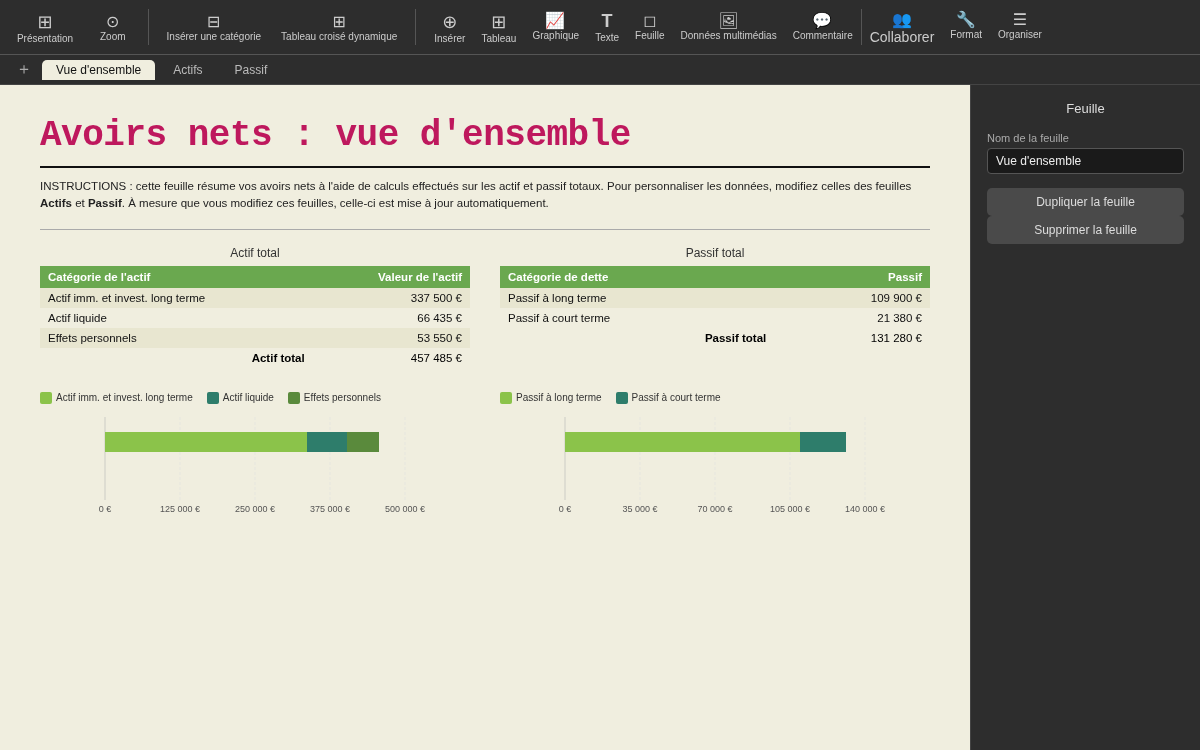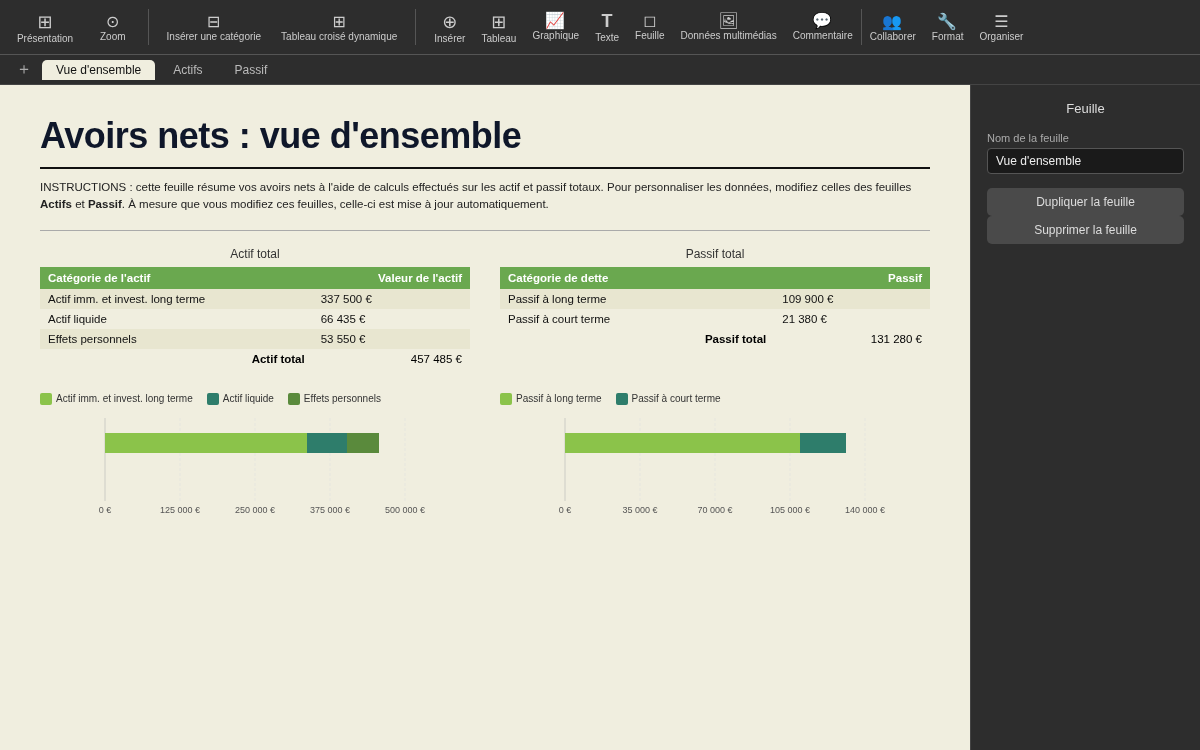"Collaborer" span { font-size: 10px -> 14px }
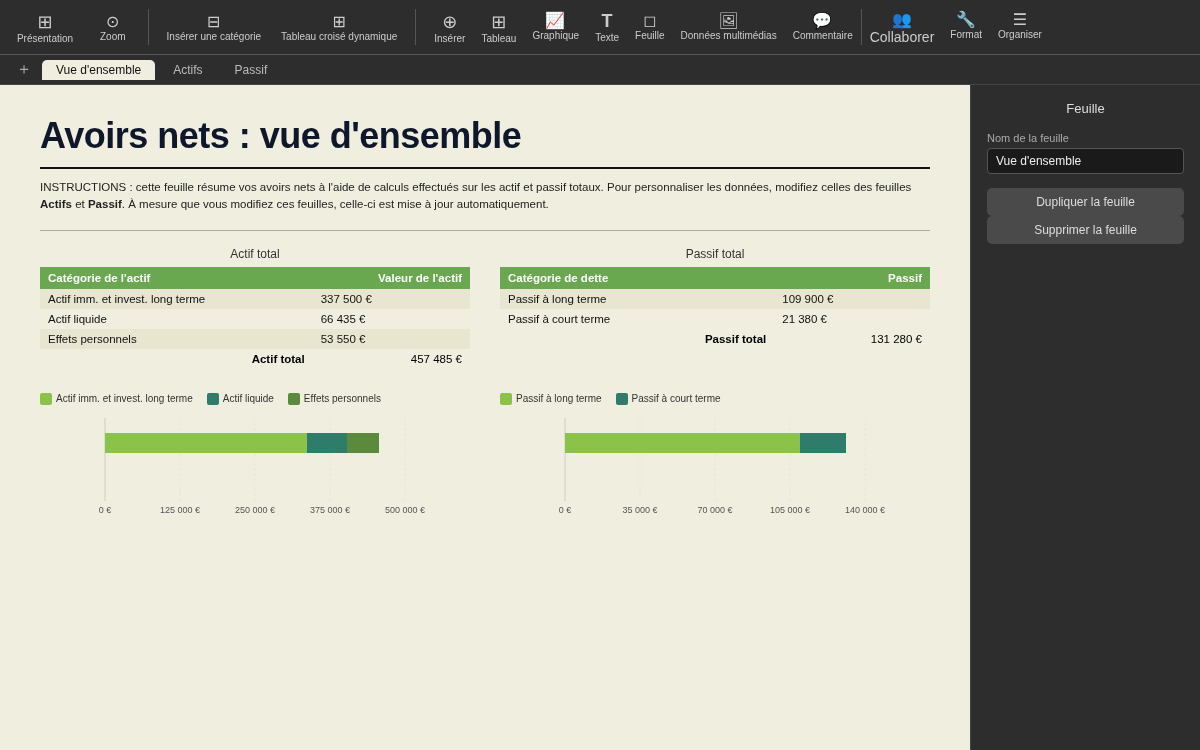"Avoirs nets : vue d'ensemble" .doc-title { color: #0f172a -> #be185d; font-family: none -> Liberation Mono, monospace }
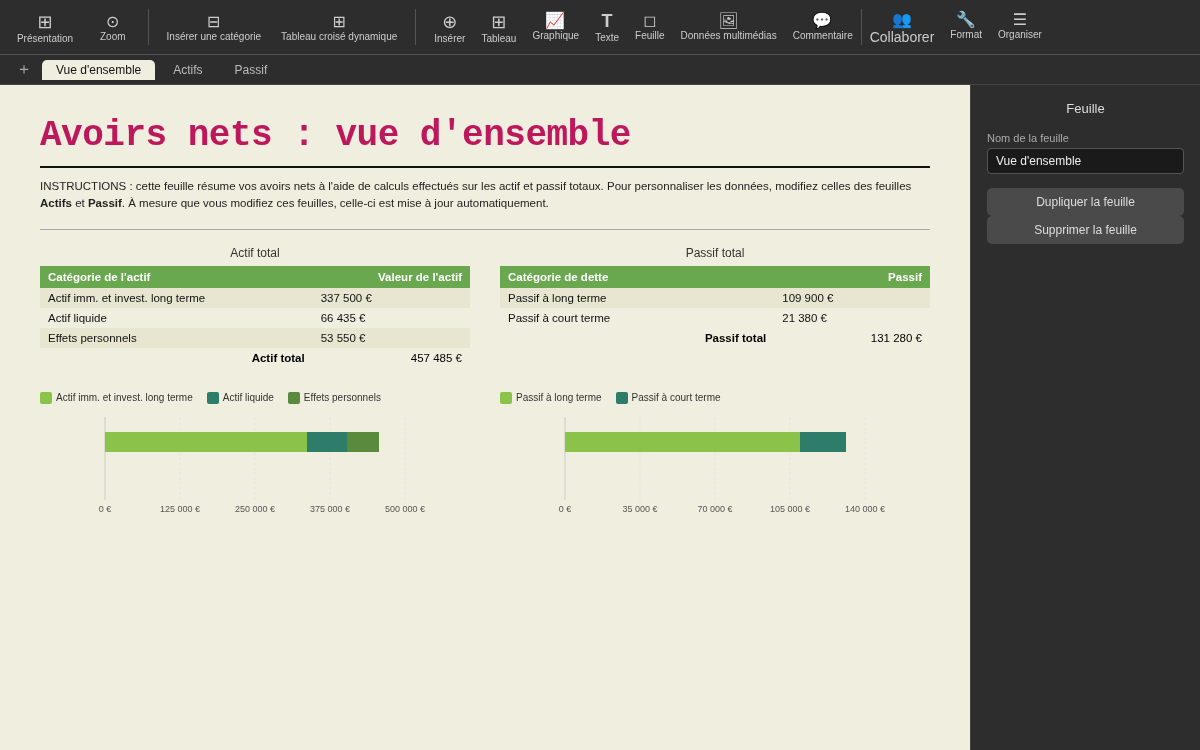"337 500 €" .data-table tbody tr td:last-child { text-align: left -> right }
